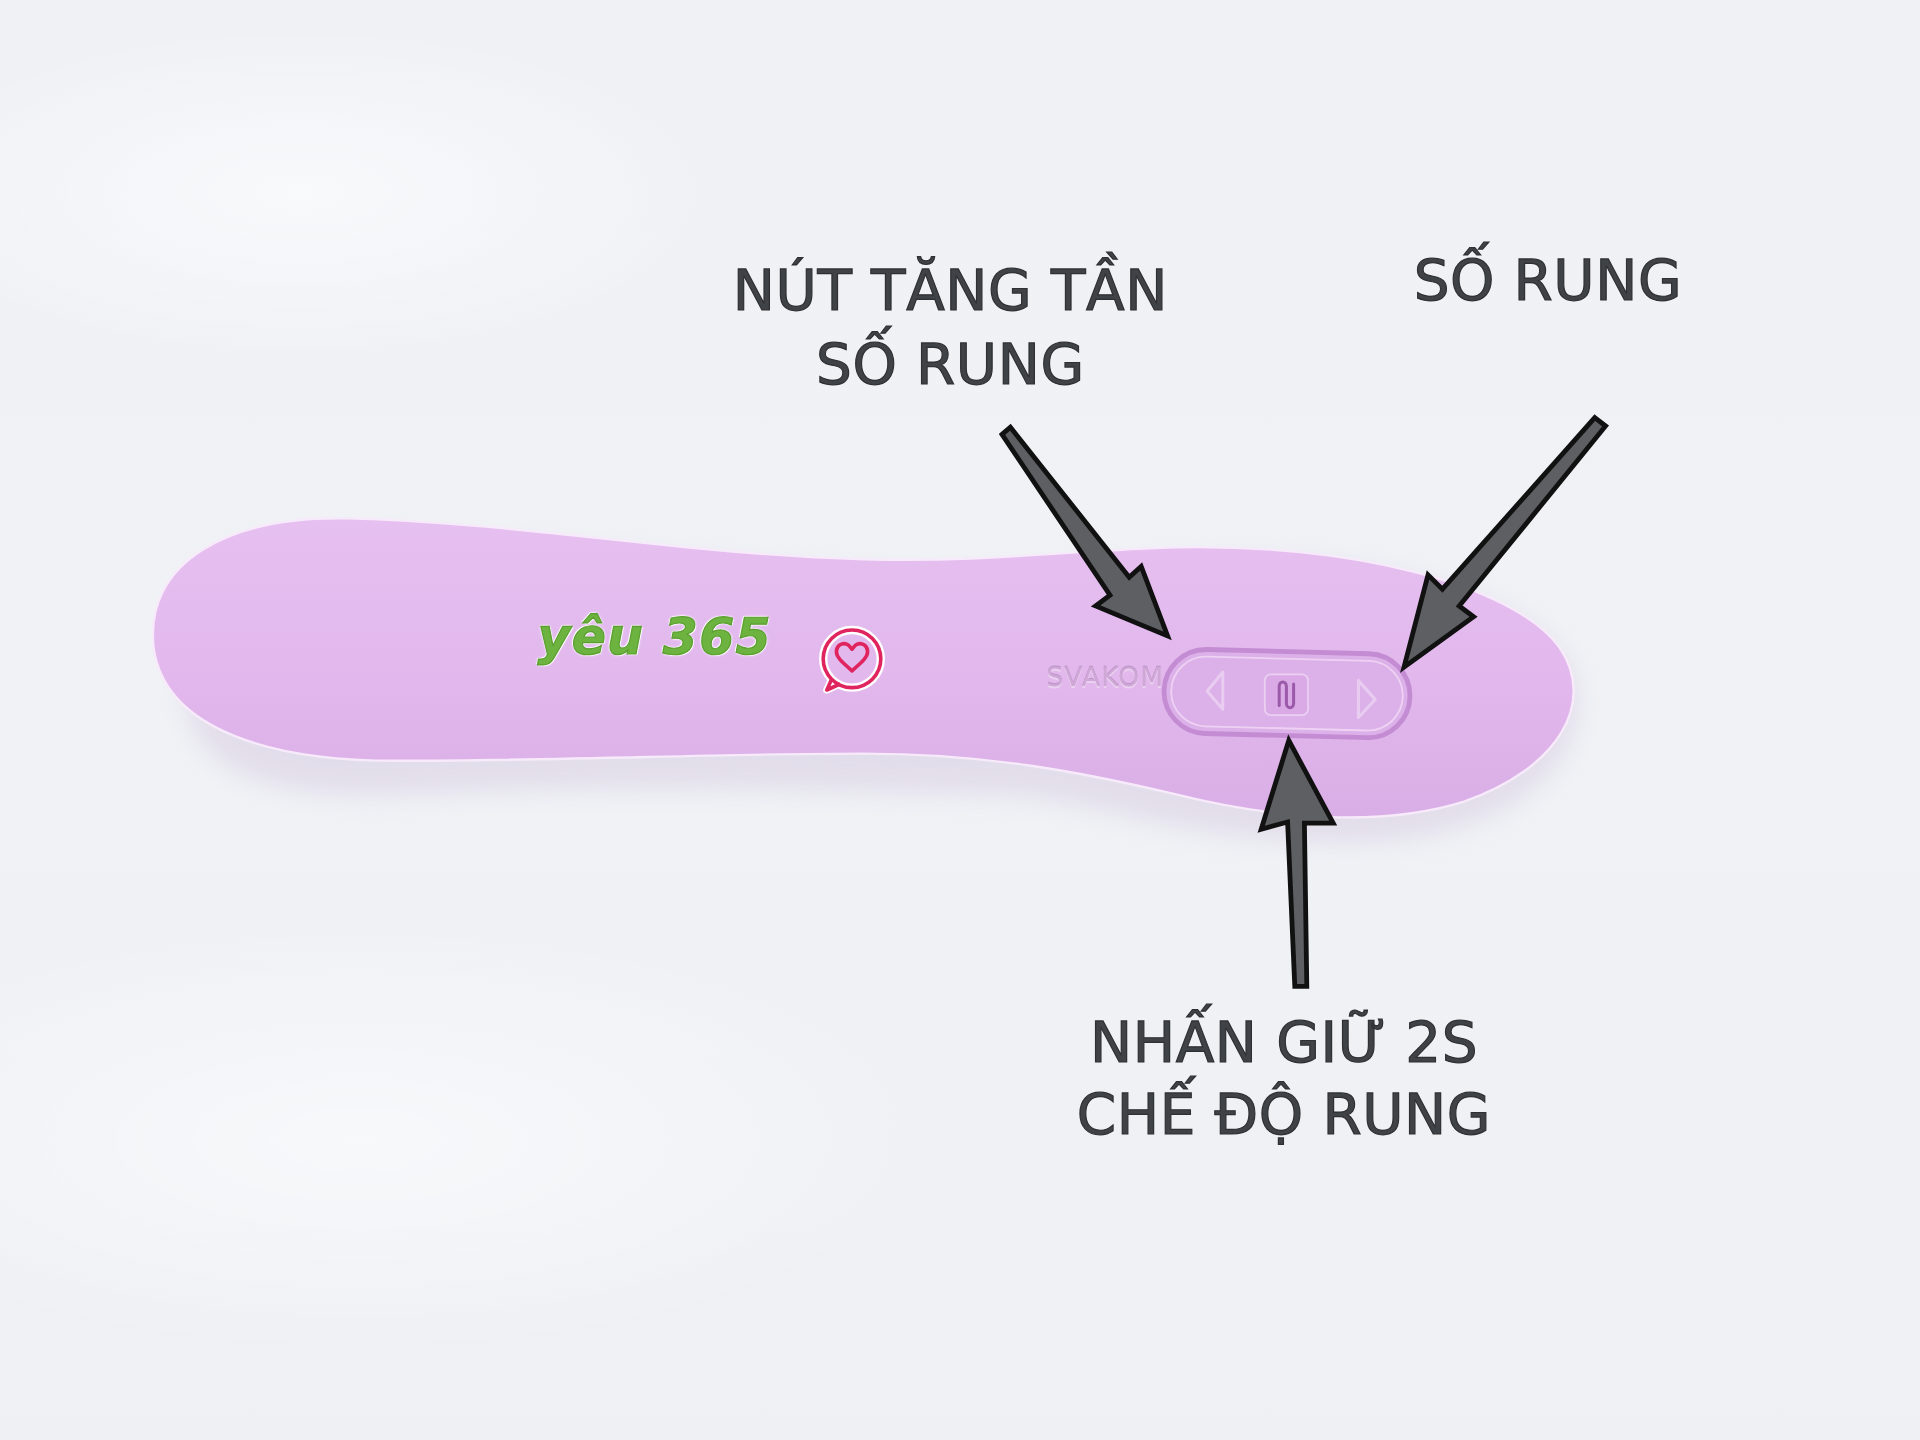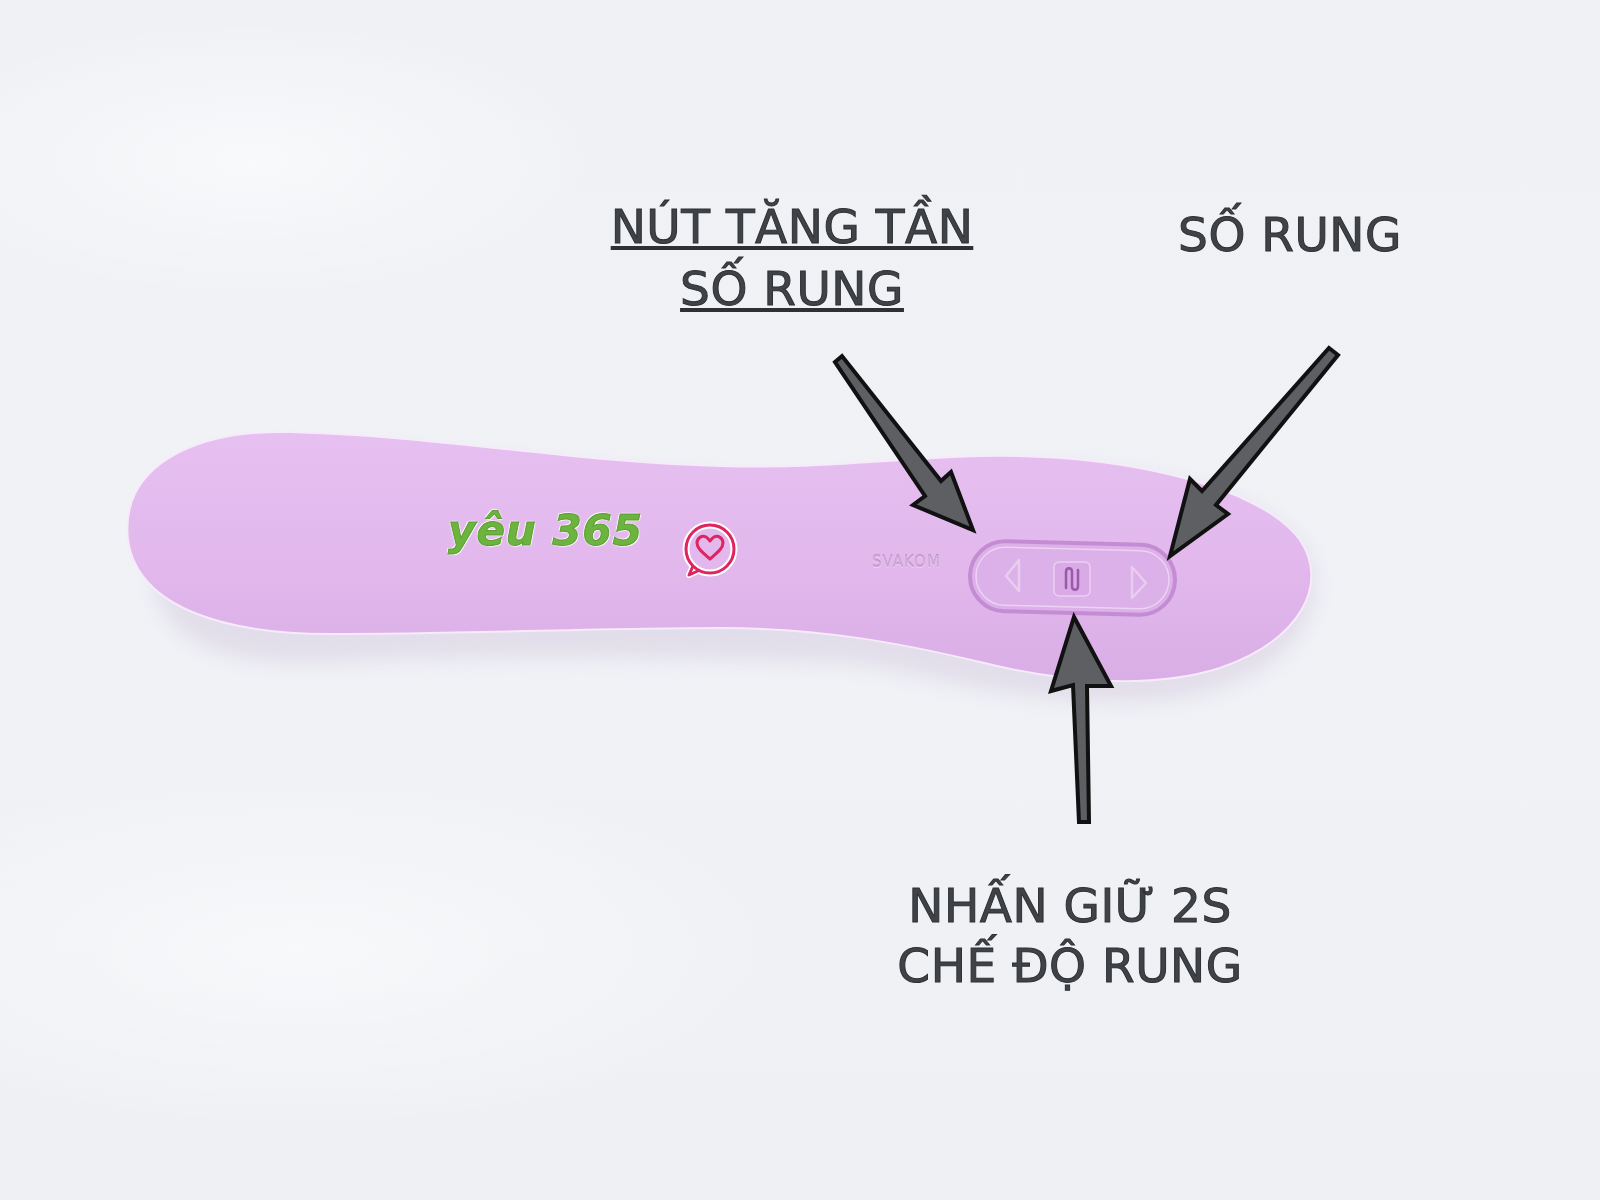"NÚT TĂNG TẦN" .label-increase { text-decoration: underline -> none; top: 196px -> 212px }
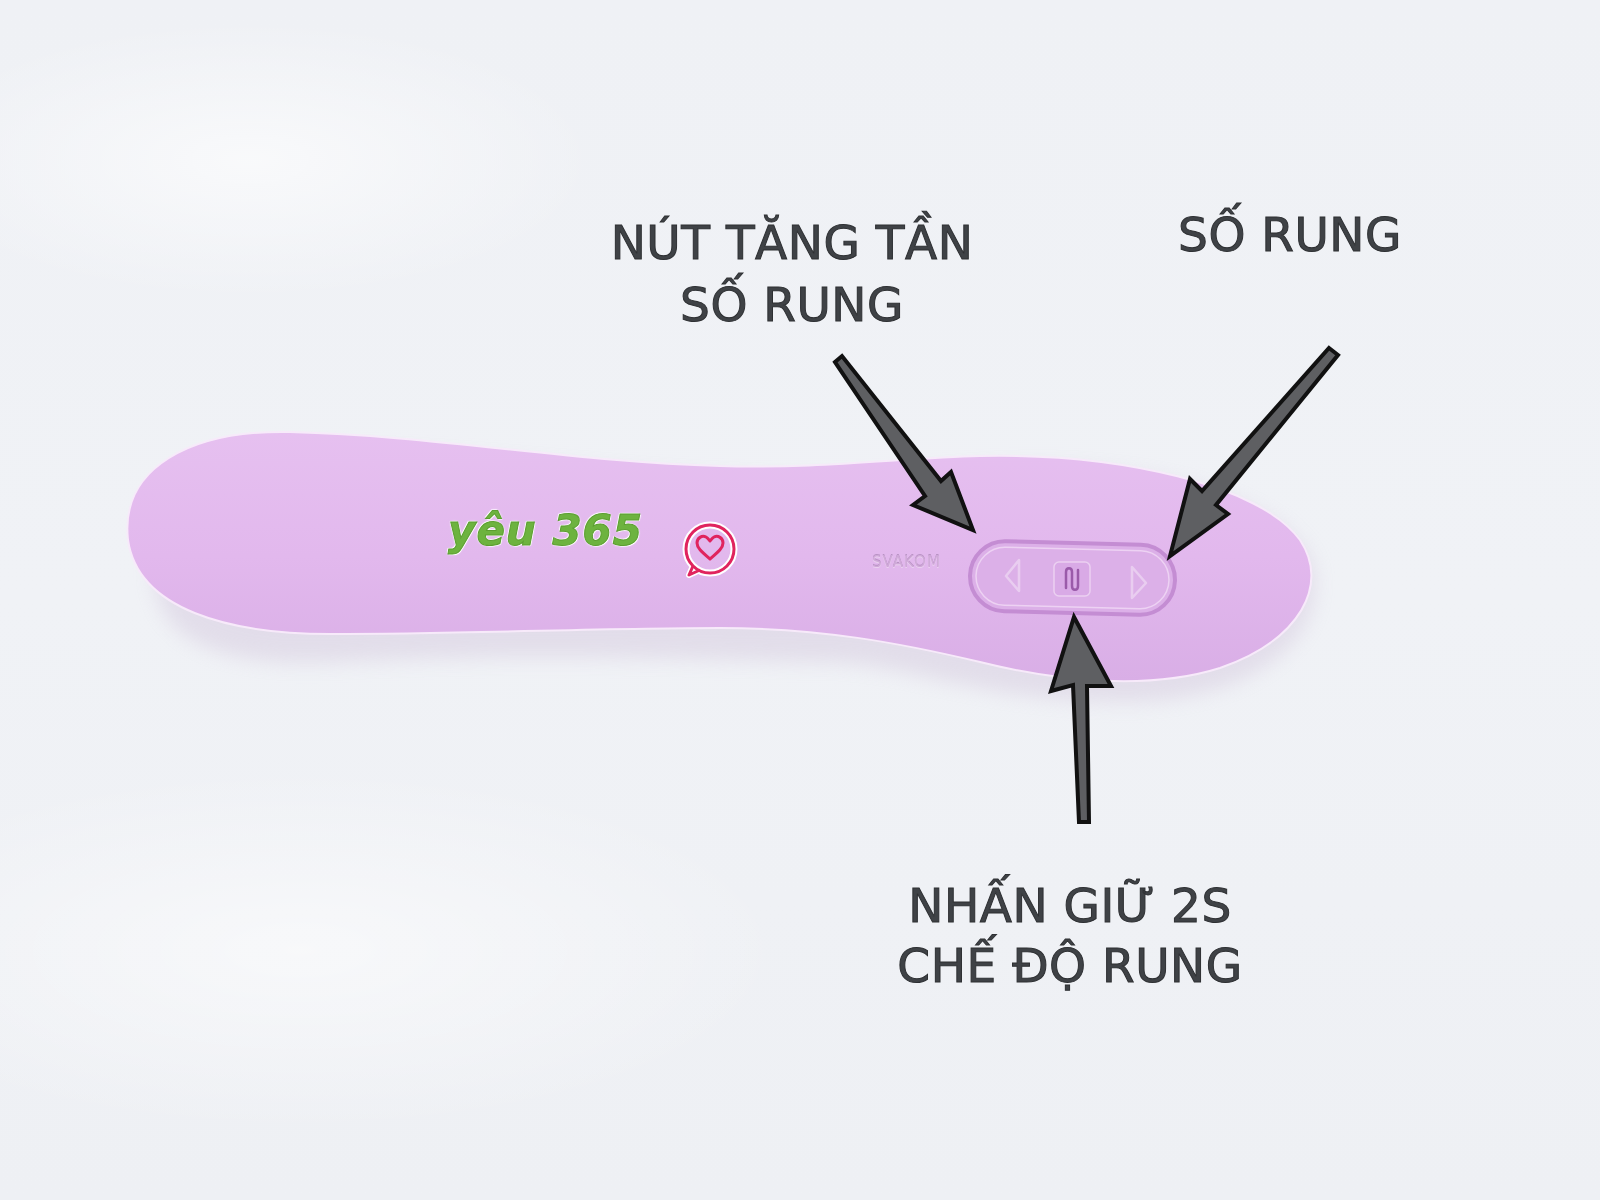"SVAKOM" .brand-text { font-size: 15px -> 22px }
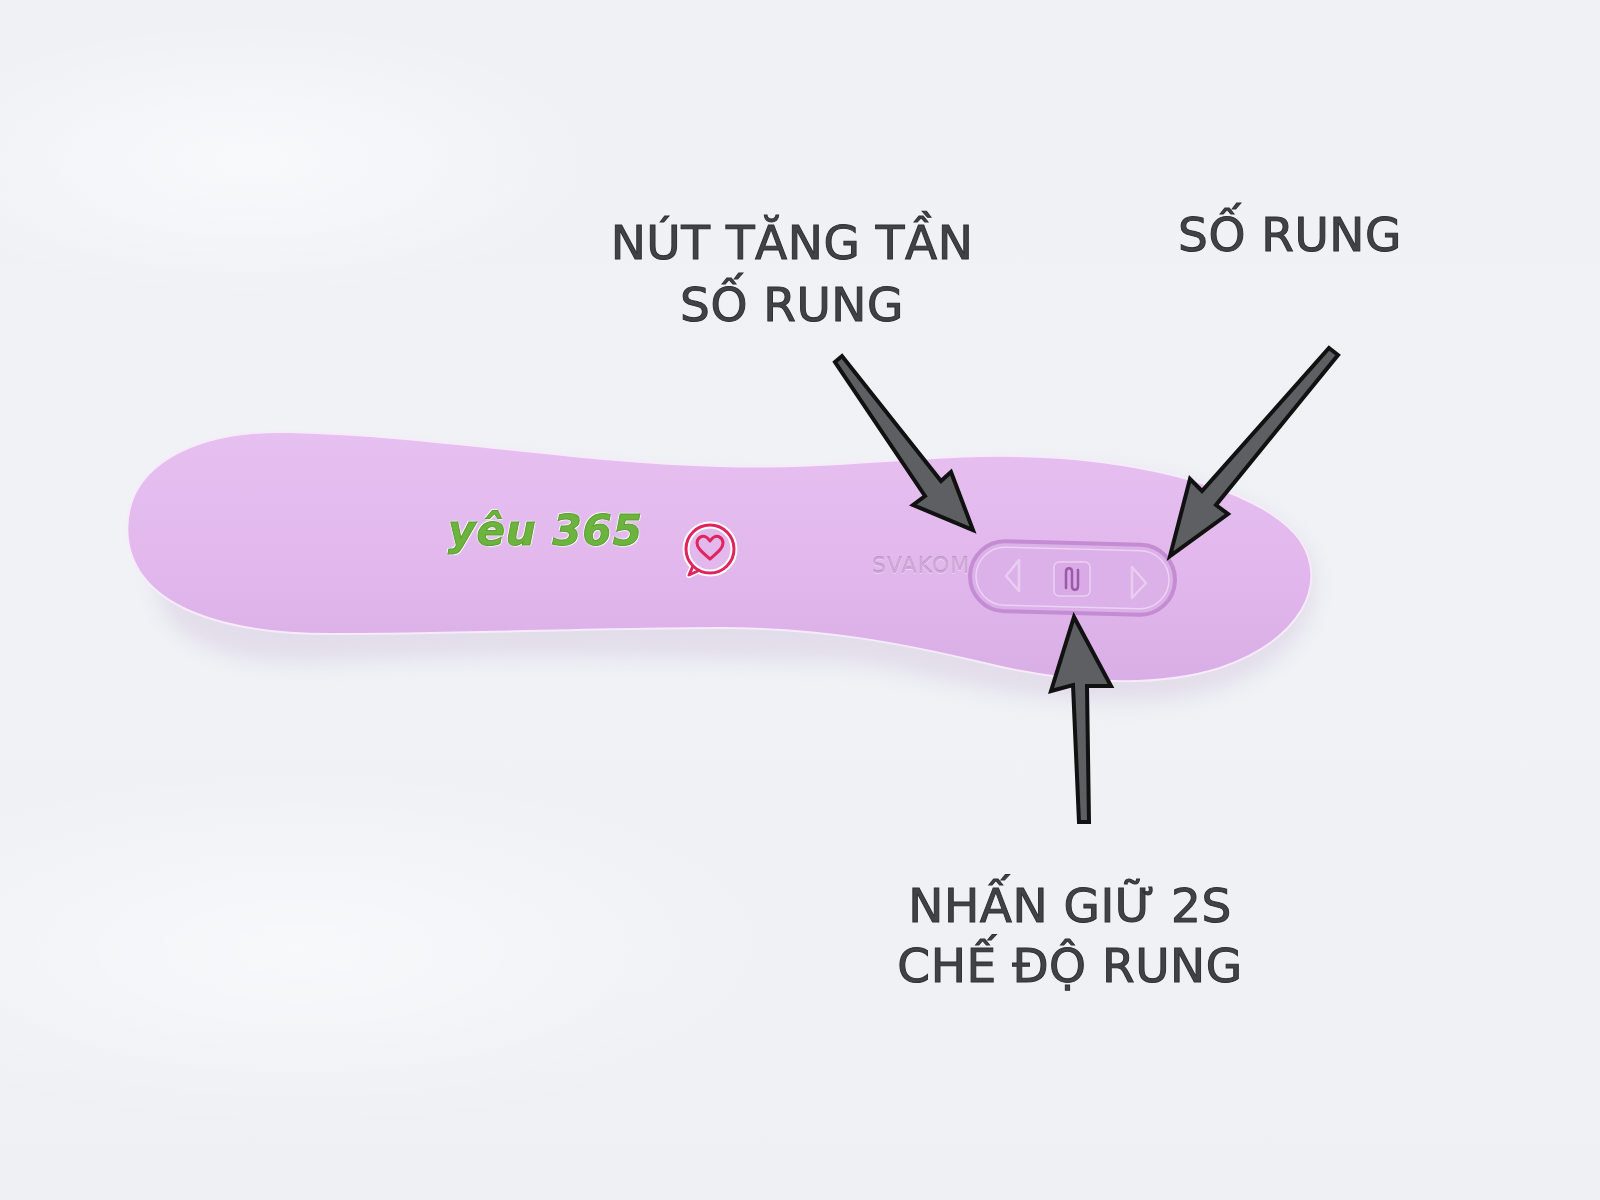"NHẤN GIỮ 2S" .label-power { top: 876px -> 840px }
